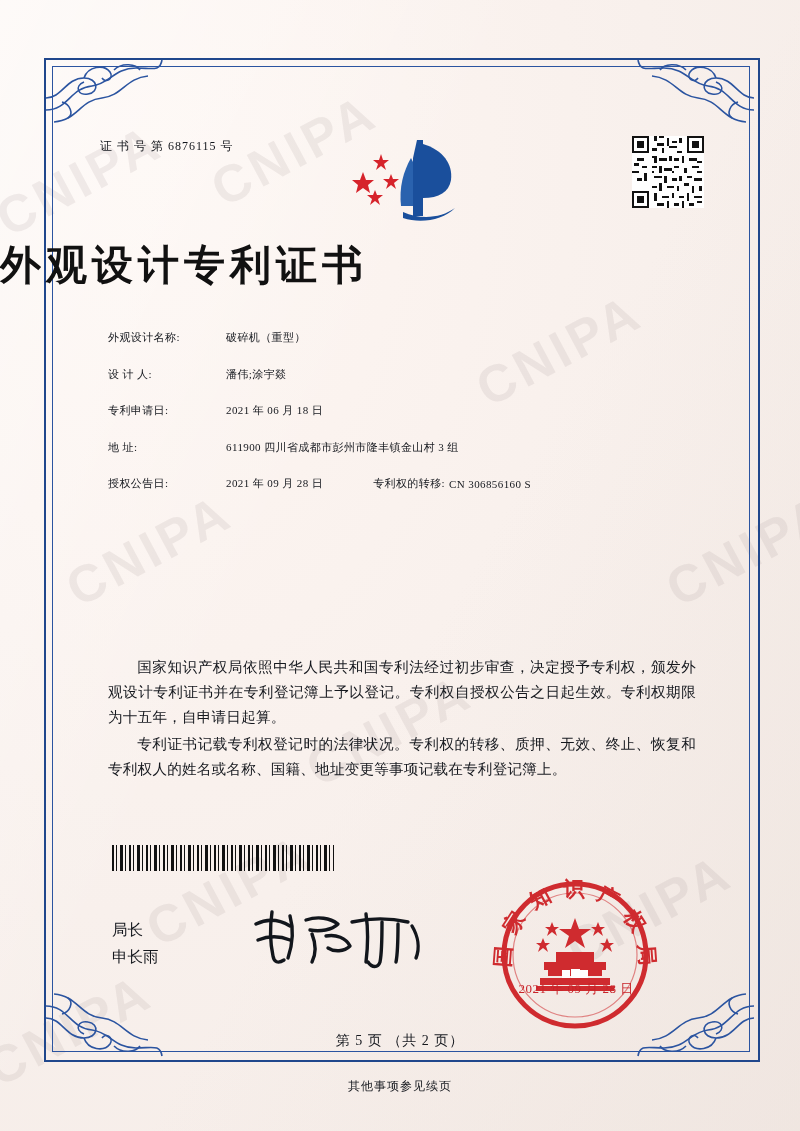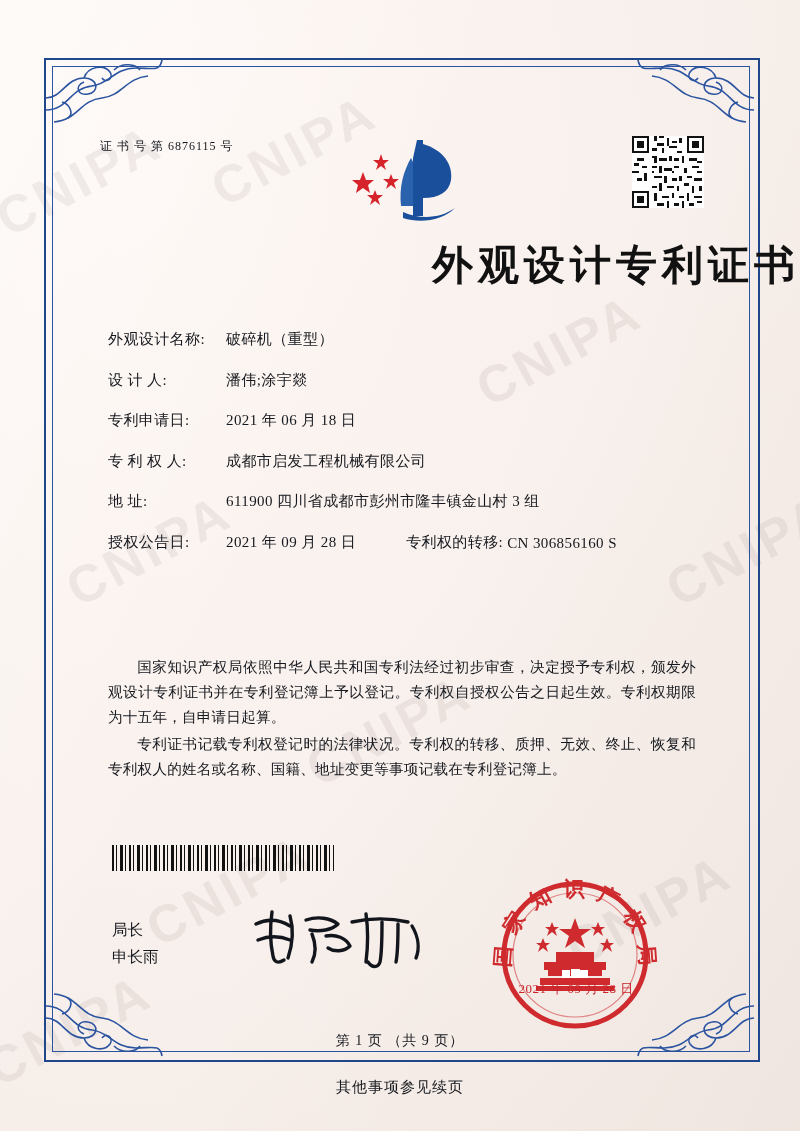"外观设计专利证书" .title { text-align: right -> left }
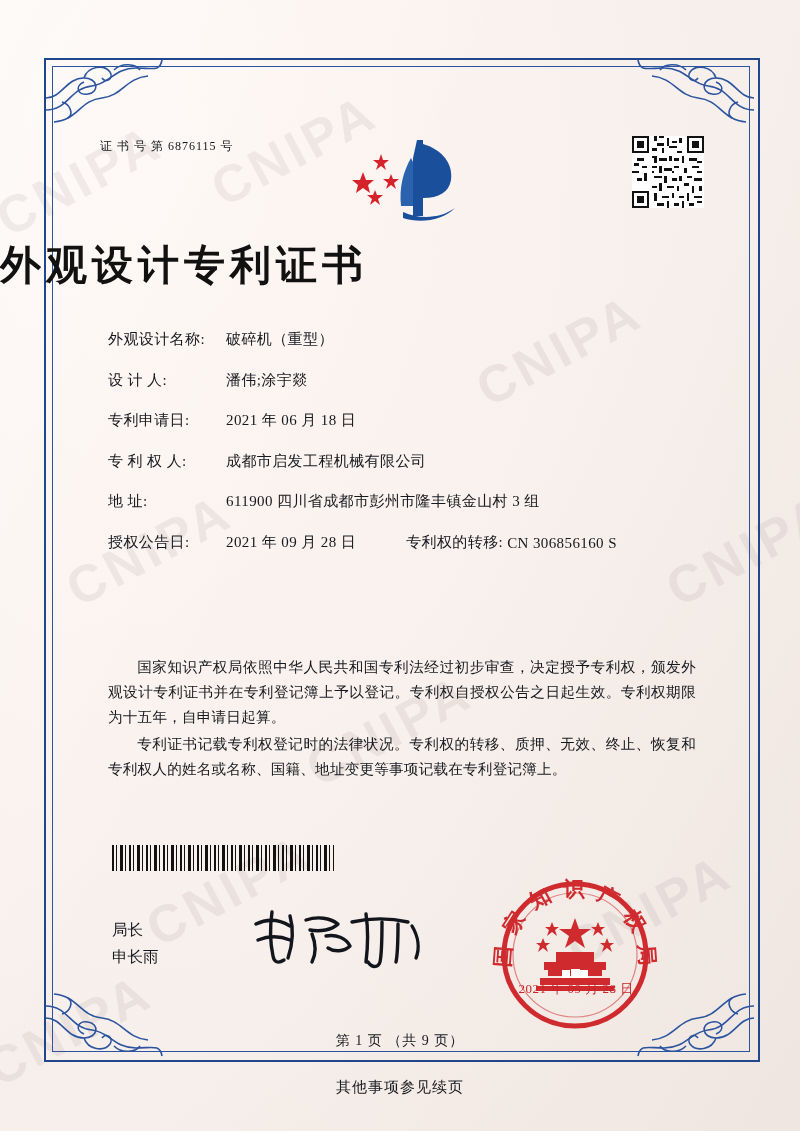"外观设计名称:" .frow { align-items: flex-end -> center; font-size: 15px -> 11px }
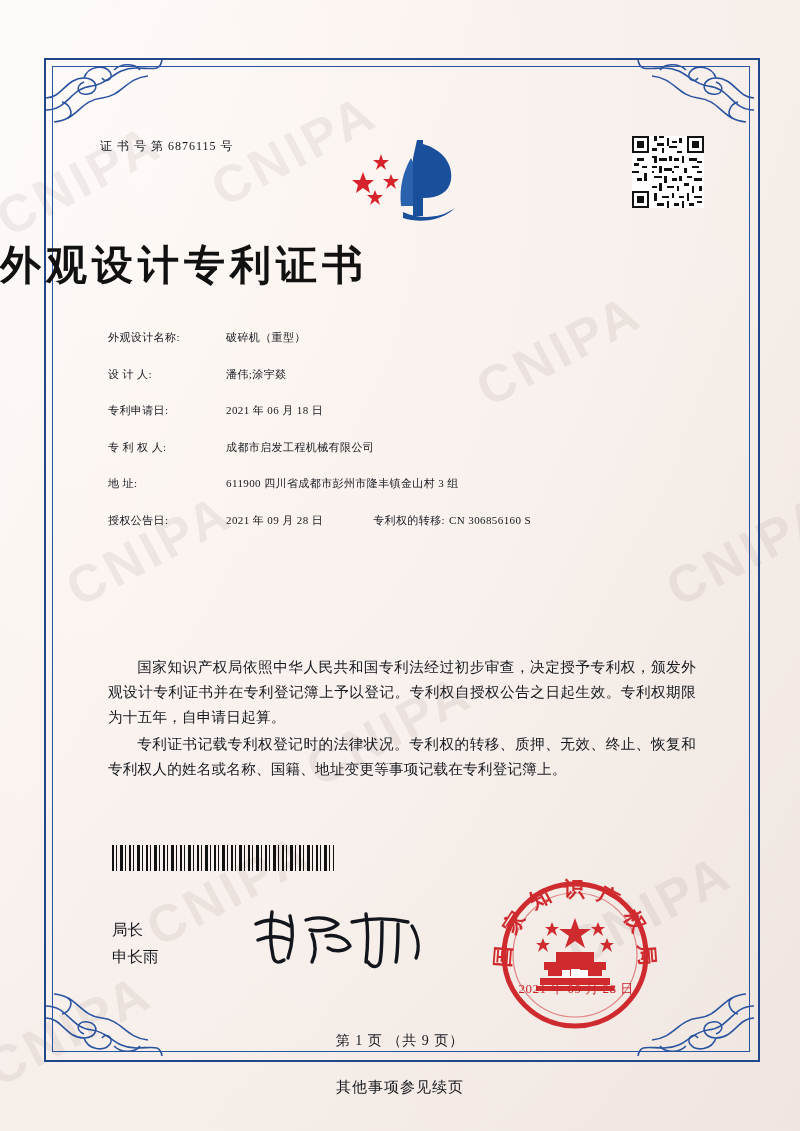"专 利 权 人:" div.frow { html: <div> <div>专 利 权 人:</div> <div>成都市启发工程机械有限公司</div> </div> -> none }
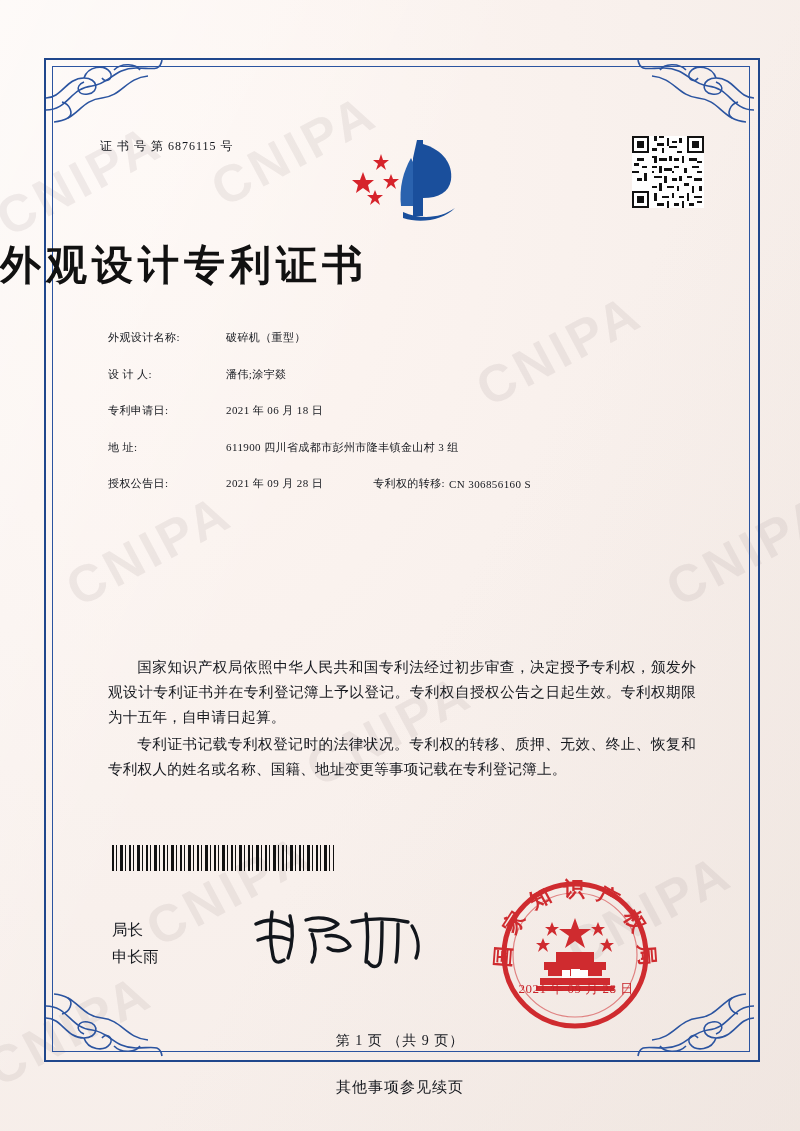"第 1 页 （共 9" div.page-num { text: 1 页 （共 9 -> 5 页 （共 2 }
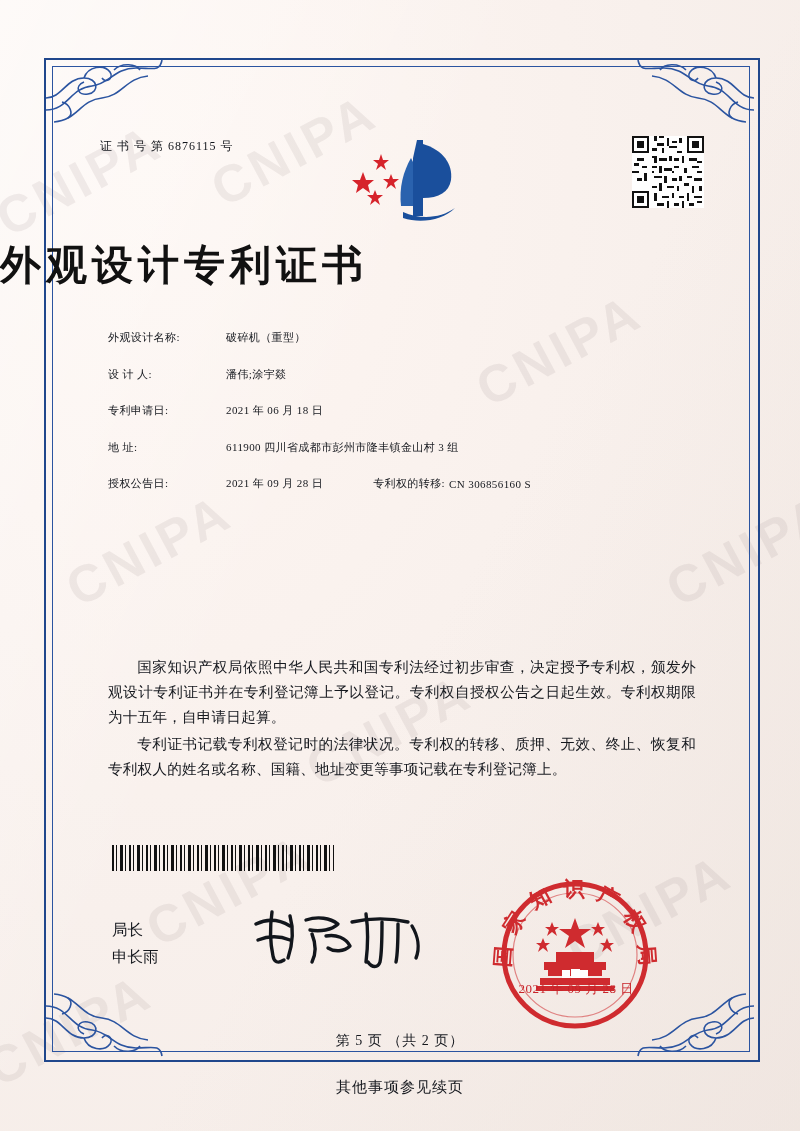"其他事项参见续页" .footnote { font-size: 15px -> 12px }
